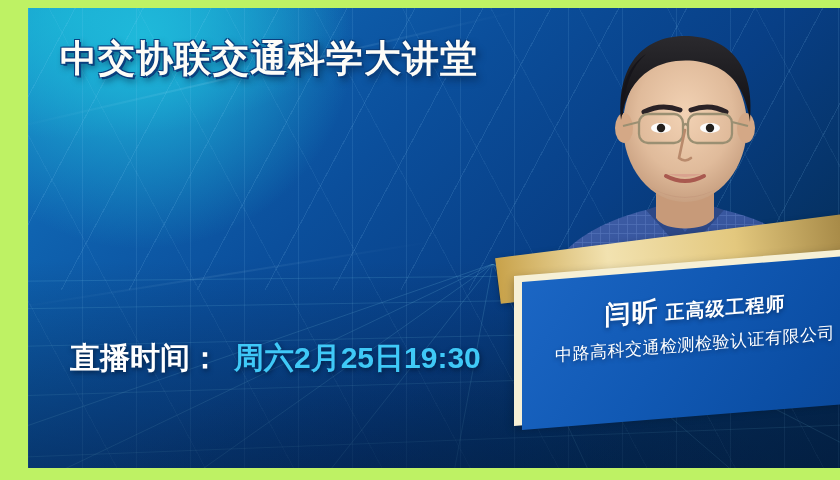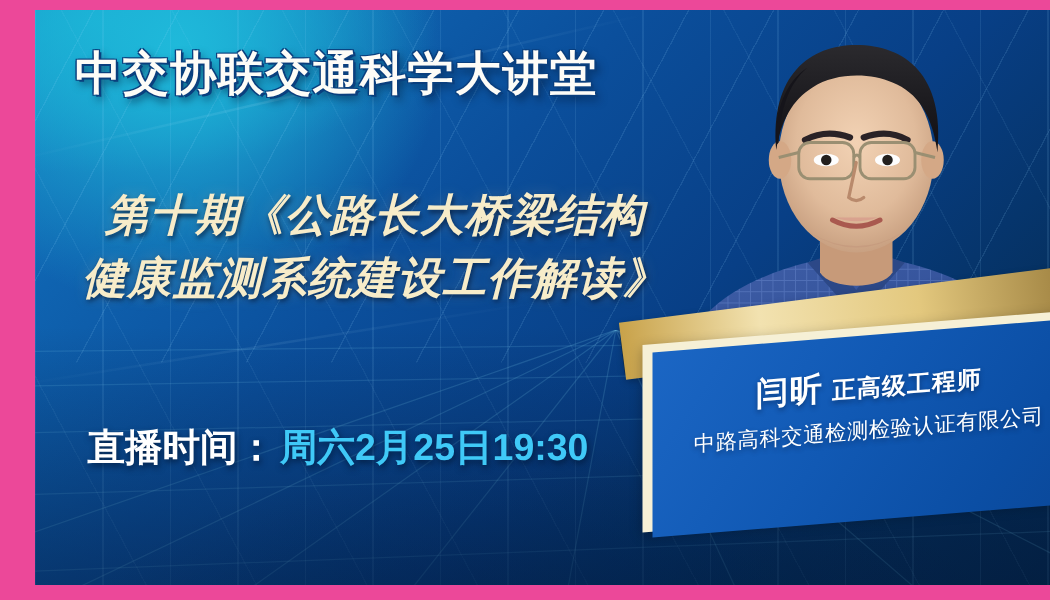"中交协联交通科学大讲堂" .poster { background: #ec4899 -> #bef264 }
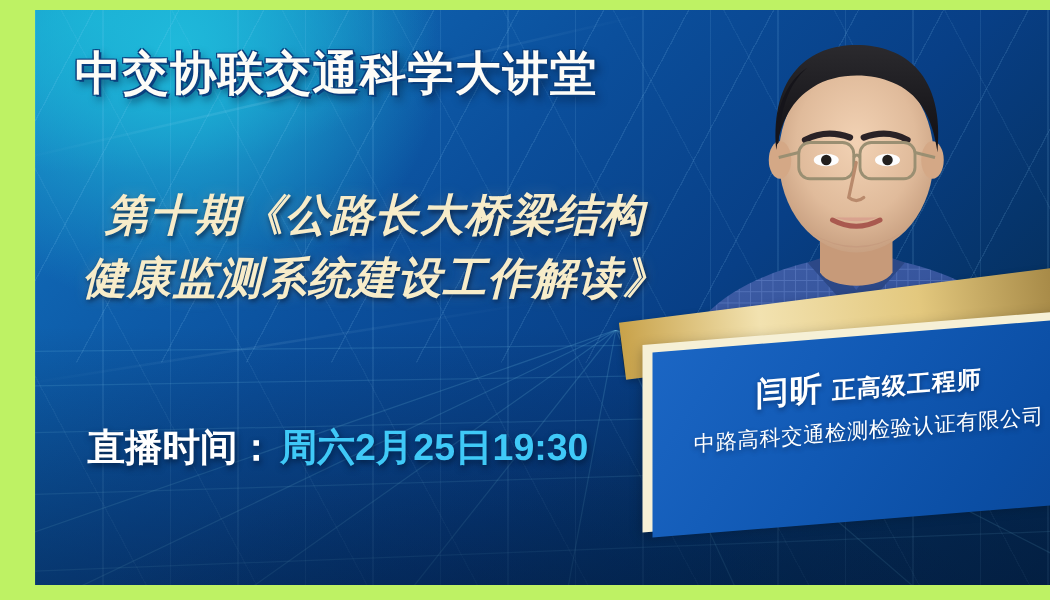"第十期《公路长大桥梁结构" div.subtitle { html: <div> <span>第十期《公路长大桥梁结构</span> <span>健康监测系统建设工作解读》</span> </div> -> none }
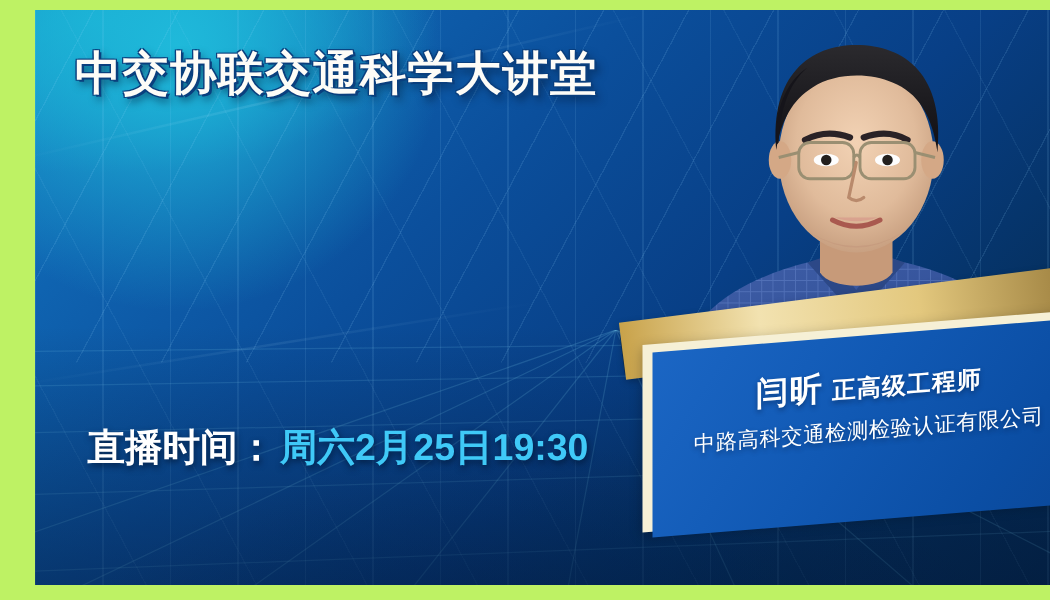"周六2月25日19:30" .timeline .val { margin-left: 4px -> 14px }
